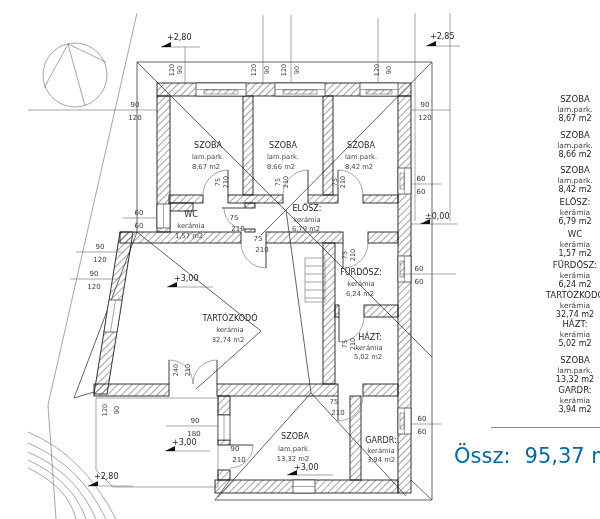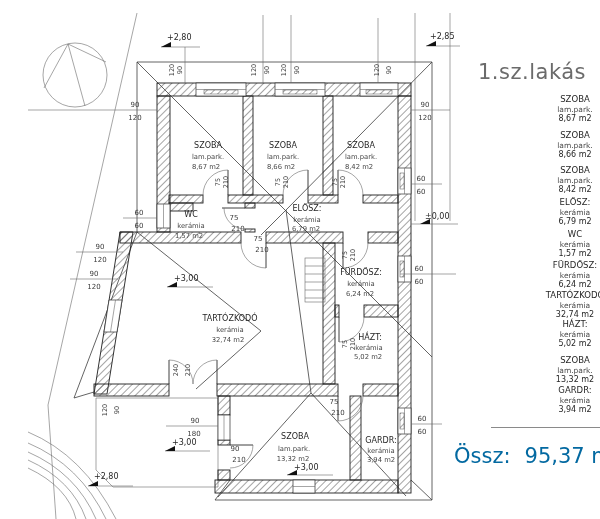"1.sz.lakás" div { html: <div>1.sz.lakás</div> -> none }
